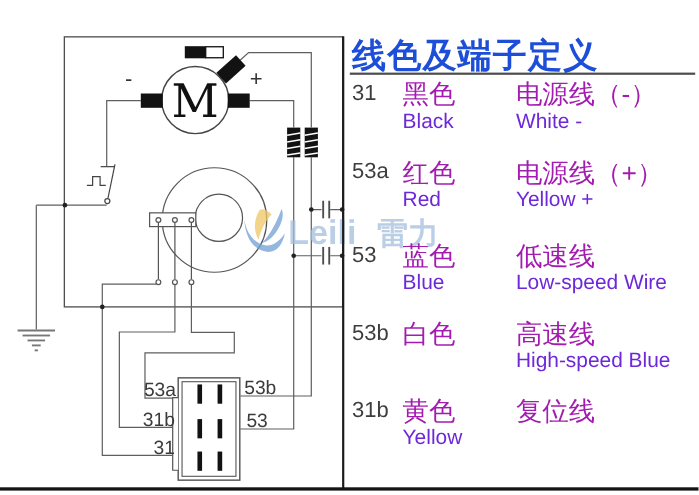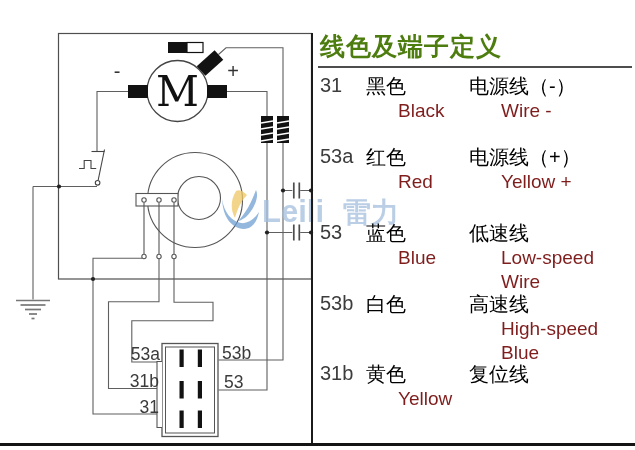"线色及端子定义" .legend-title { color: #4d7c0f -> #1d4ed8; font-size: 25px -> 31px }
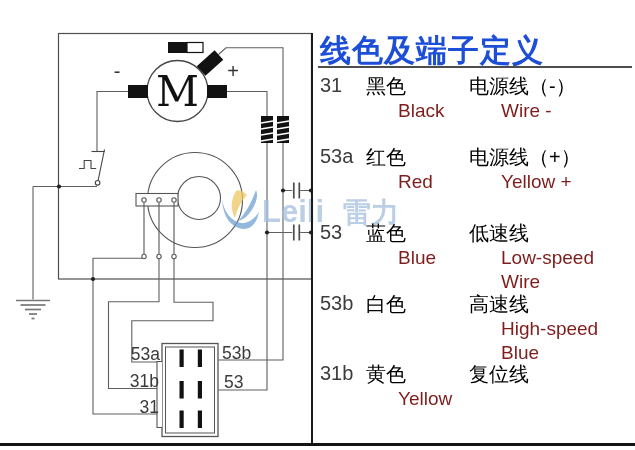"黑色" .cn { color: #000000 -> #a21caf; font-size: 20px -> 24px }
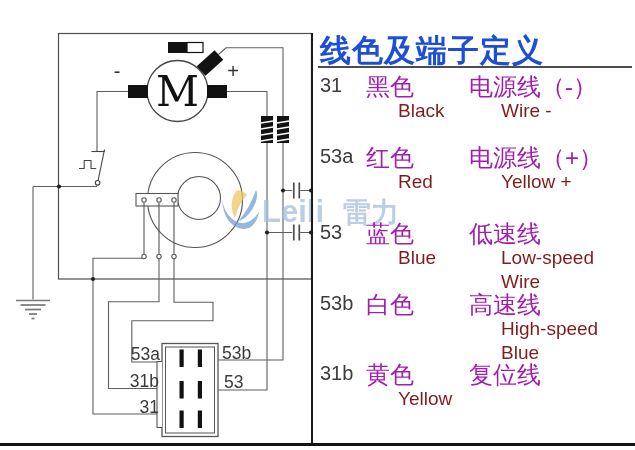"Black" .en { color: #7f1d1d -> #6d28d9; margin-left: 32px -> none }
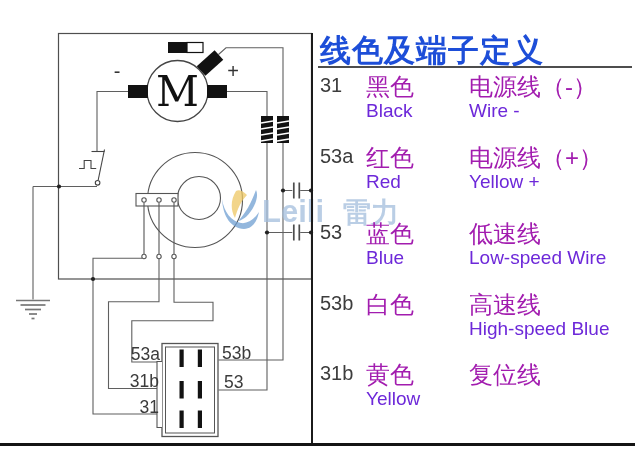"Wire -" div.en { text: Wire -> White }
